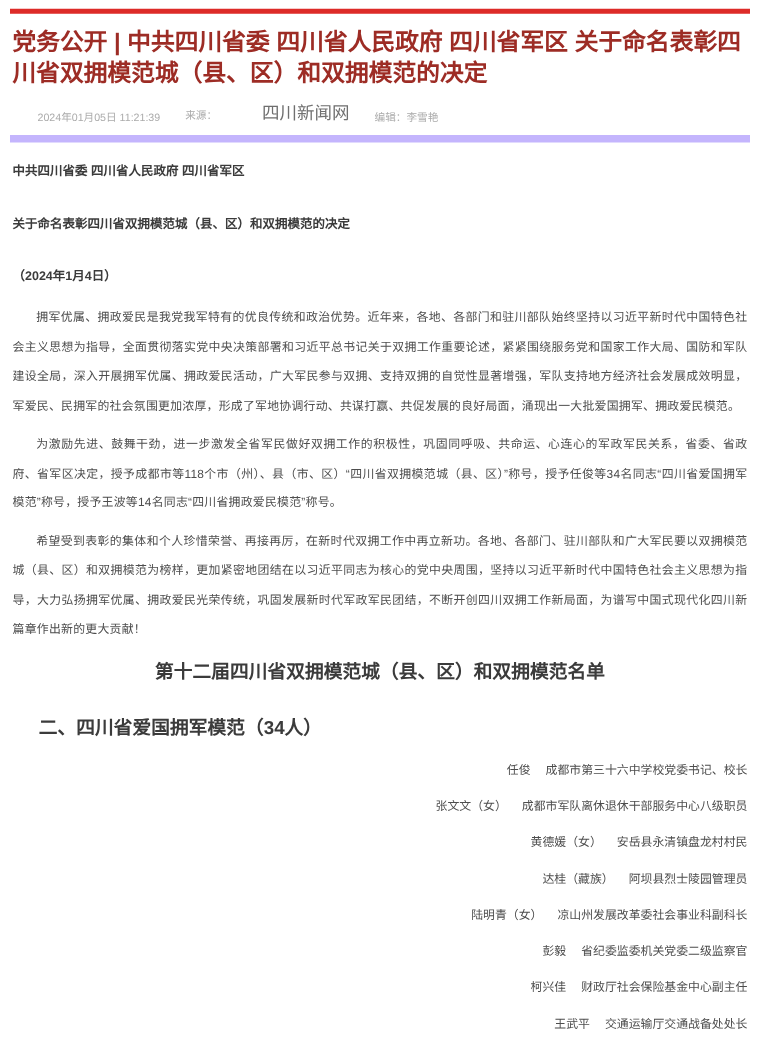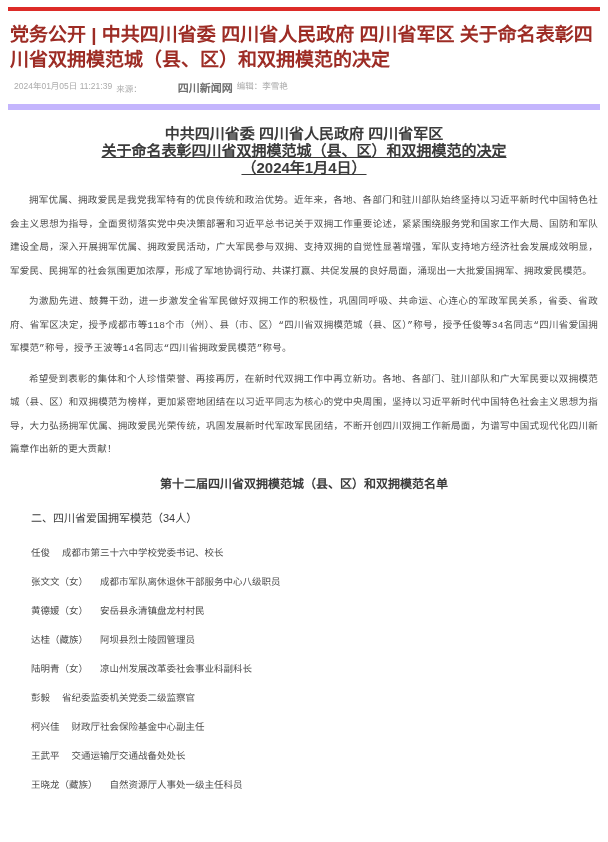"2024年01月05日 11:21:39" .meta { align-items: flex-start -> flex-end; gap: 4px -> 20px; margin-left: none -> 16px }
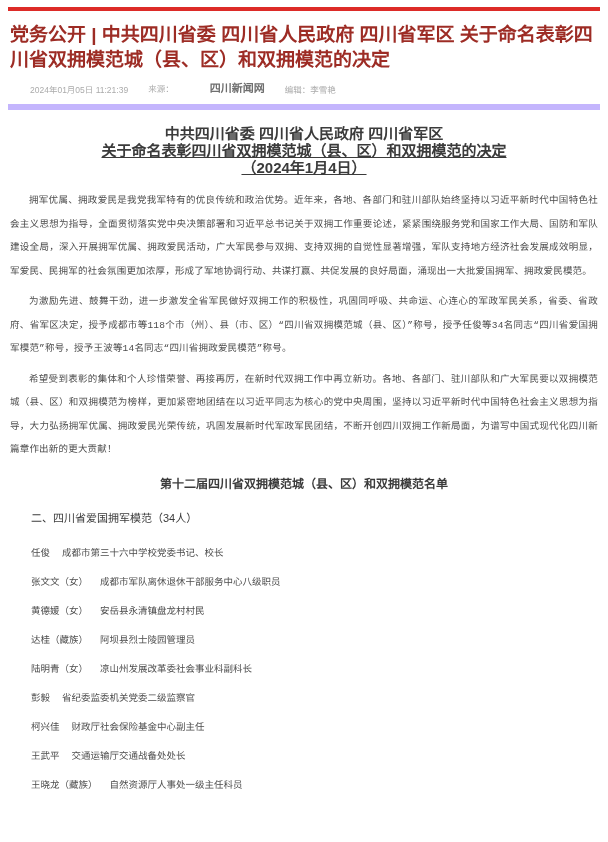"四川新闻网" .meta .source-name { font-size: 11px -> 14px; font-weight: bold -> normal }
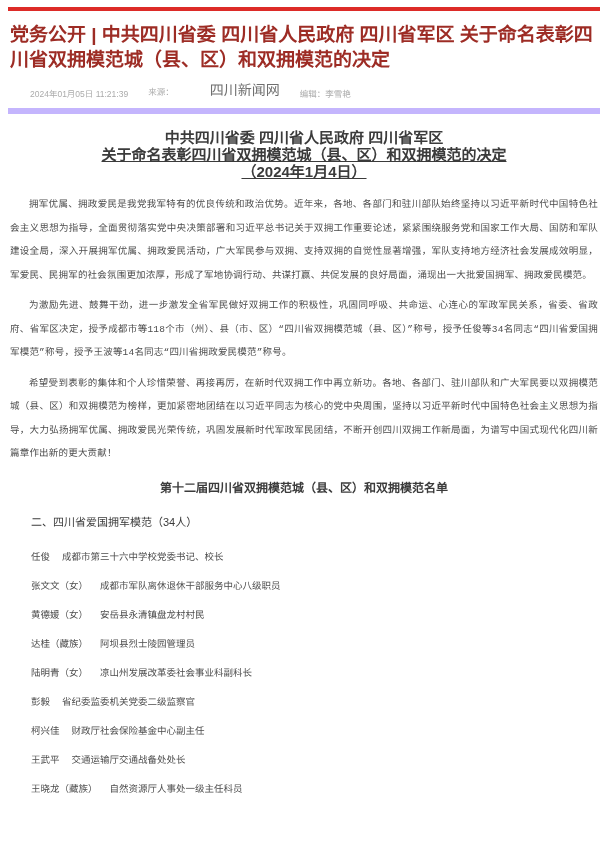"中共四川省委 四川省人民政府 四川省军区" .c-head { font-size: 15px -> 10px; text-align: center -> none }
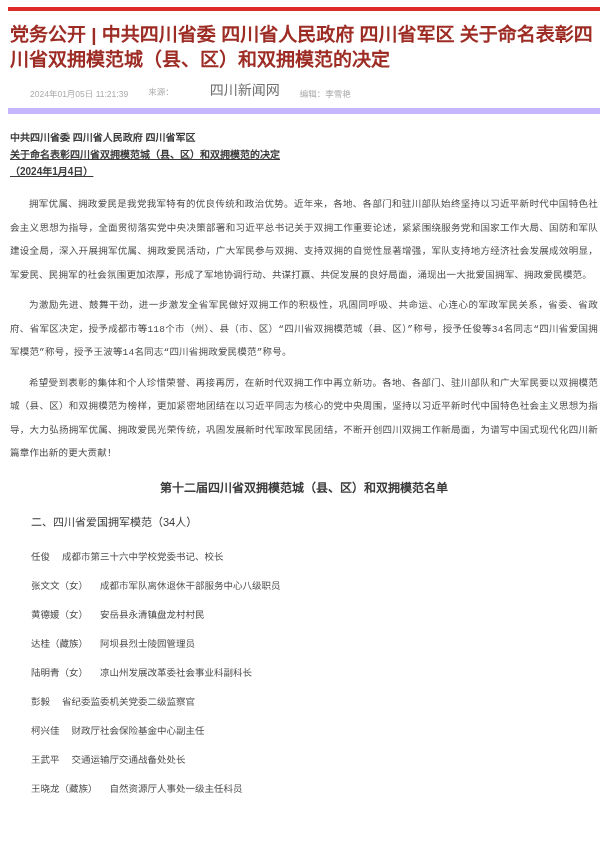"关于命名表彰四川省双拥模范城（县、区）和双拥模范的决定" .c-head.mt { margin-top: 5px -> 30px; text-decoration: underline -> none }
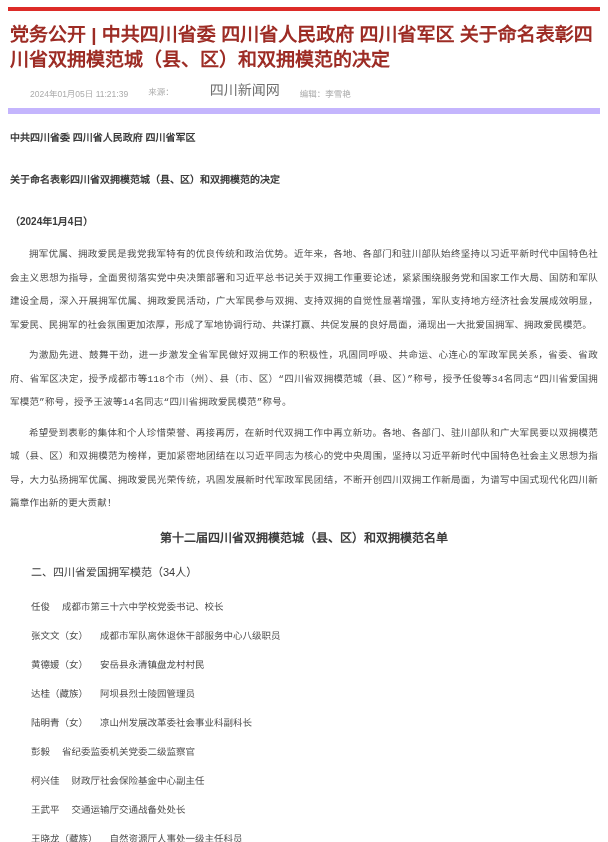"拥军优属、拥政爱民是我党我军特有的优良传统和政治优势。近年来，各地、各部门和驻川" .para { font-family: Liberation Mono, monospace -> none }
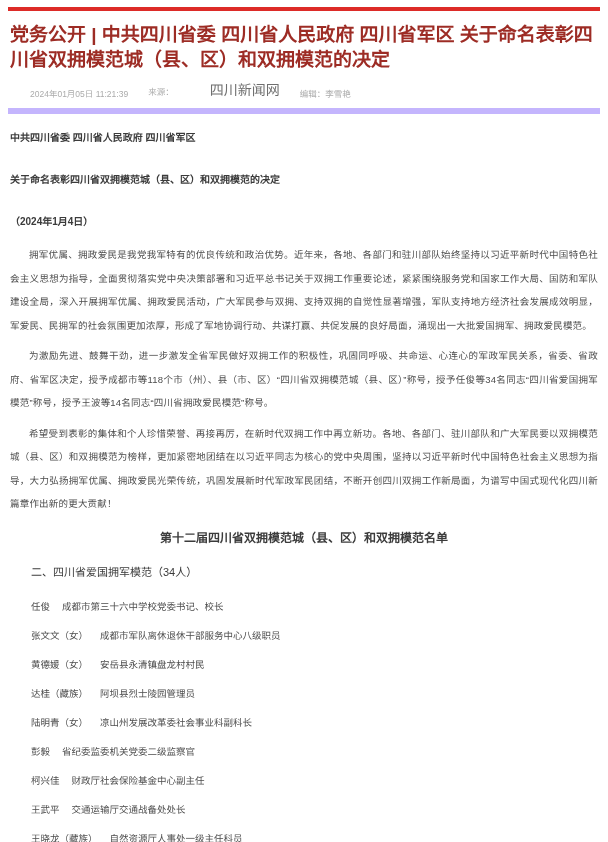"第十二届四川省双拥模范城（县、区）和双拥模范名单" .list-title { font-size: 12px -> 15px }
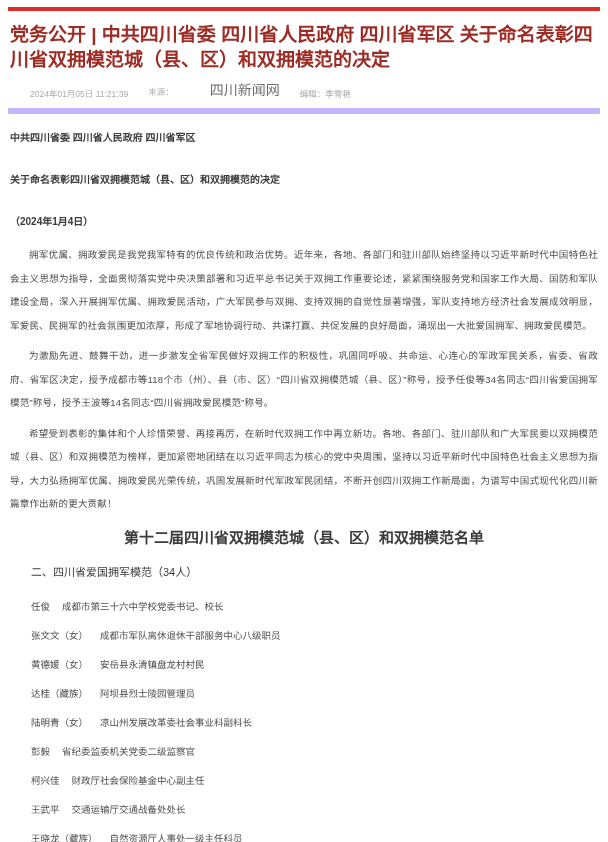"二、四川省爱国拥军模范（34人）" .sec-head { font-size: 11px -> 15px; font-weight: normal -> bold; margin: 23px 0 0 -> 33px 0 0 }
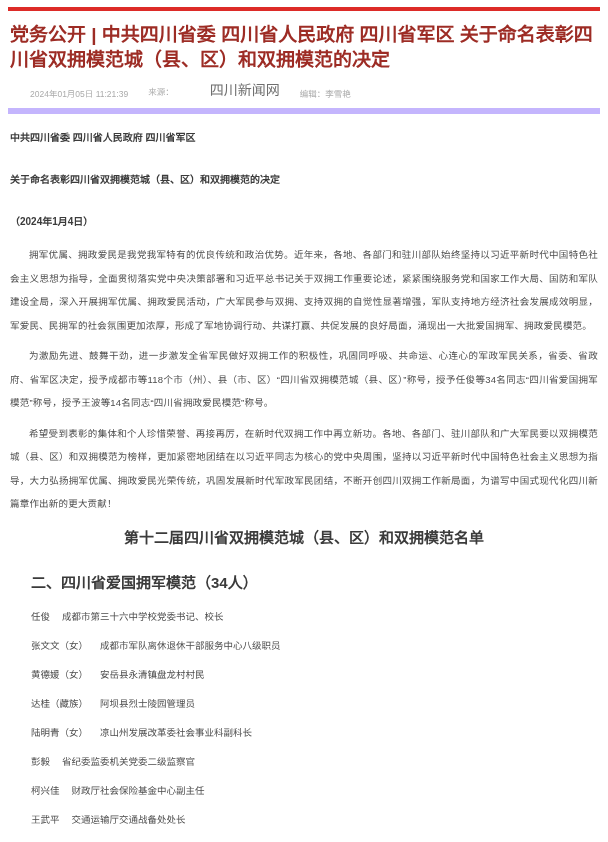"任俊 成都市第三十六中学校党委书记、校长" .honoree { text-align: none -> right }
